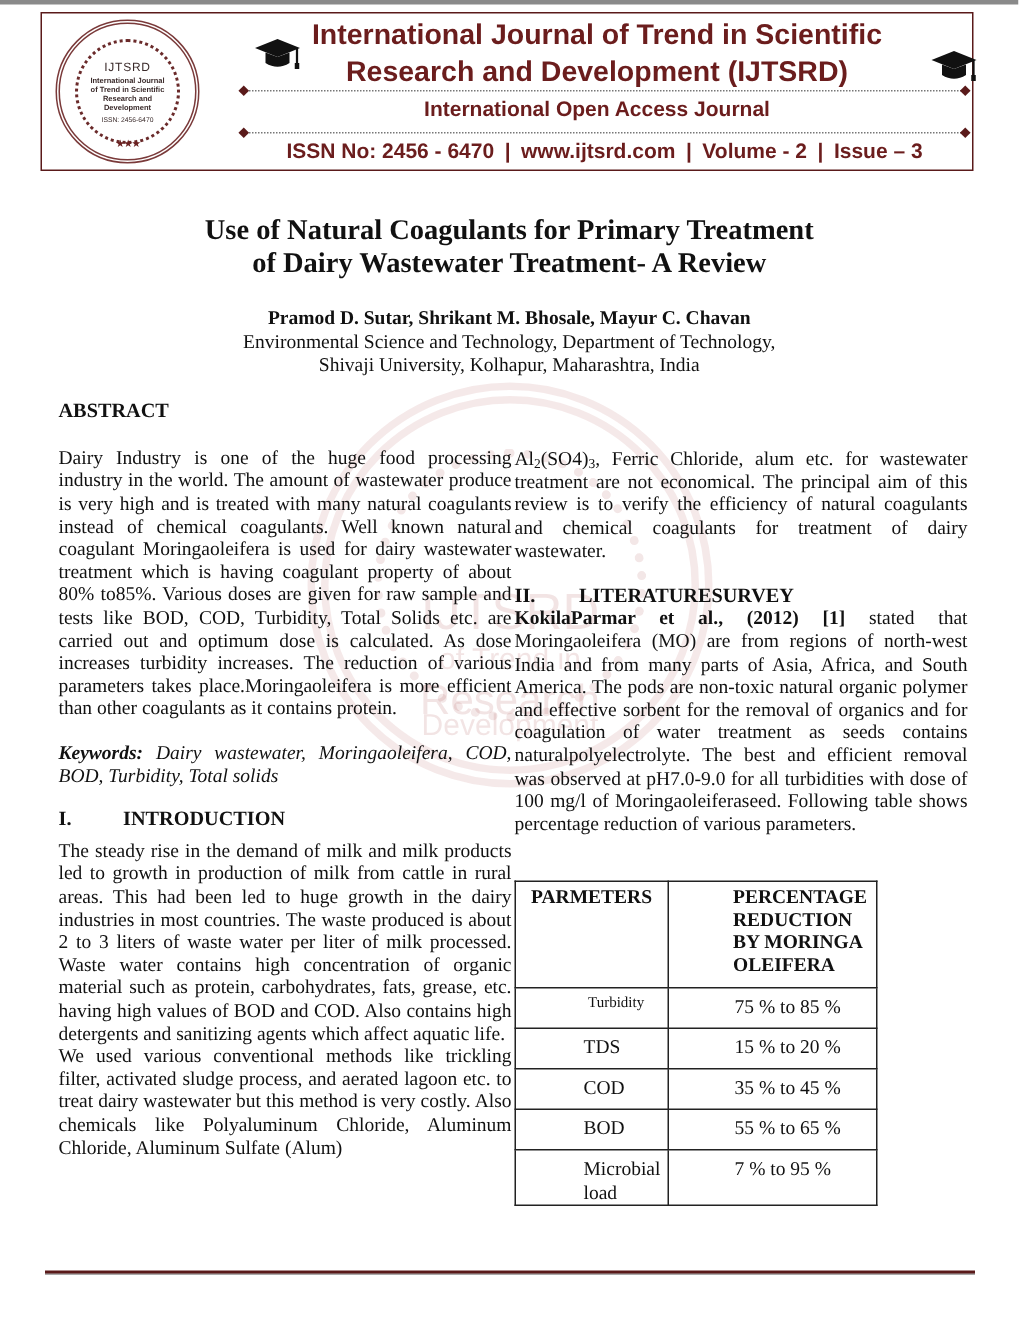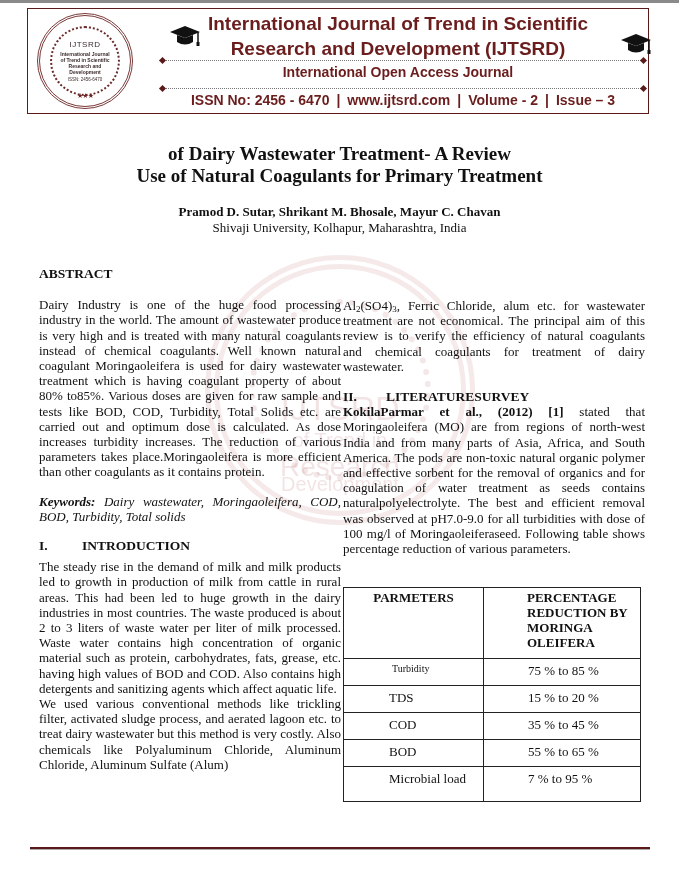"of Dairy Wastewater Treatment- A" div { order: before "Use of Natural Coagulants for" -> after "Use of Natural Coagulants for" }
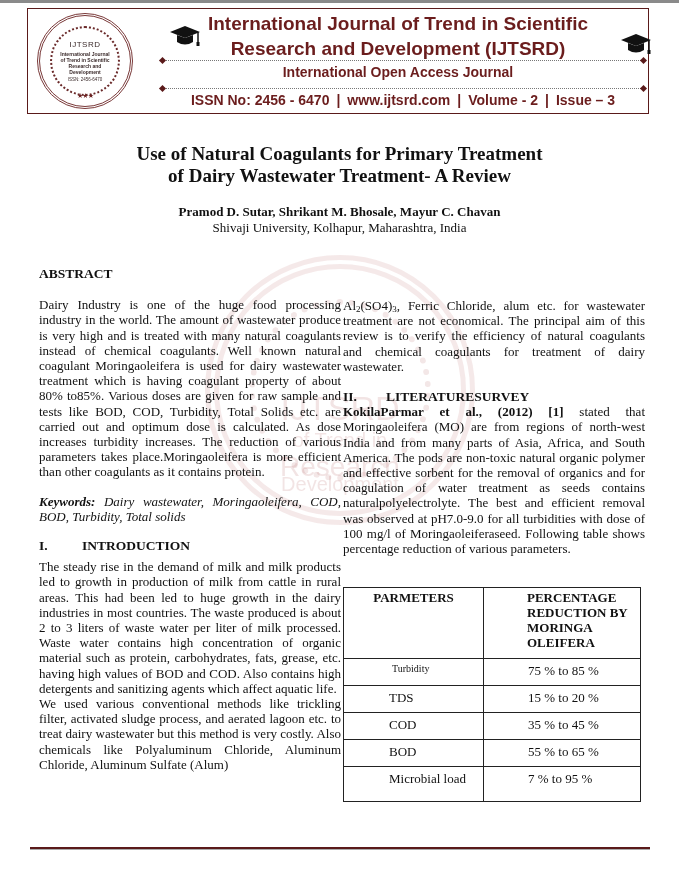"Environmental Science and Technology," div { html: none -> <div>Environmental Science and Technology, Department of Technology,</div> }
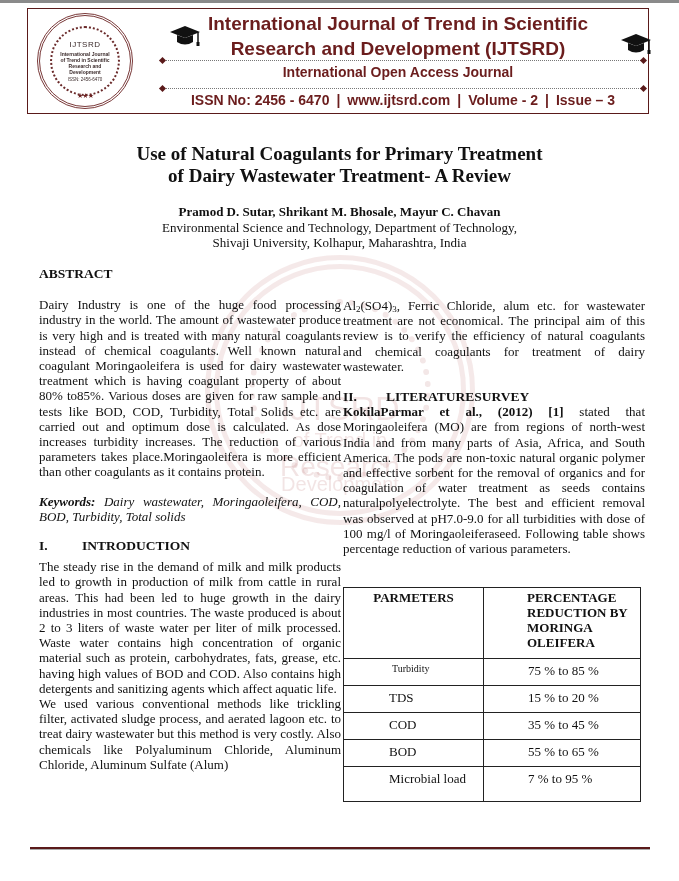"PARMETERS" .tbl { width: 298px -> 242px }
